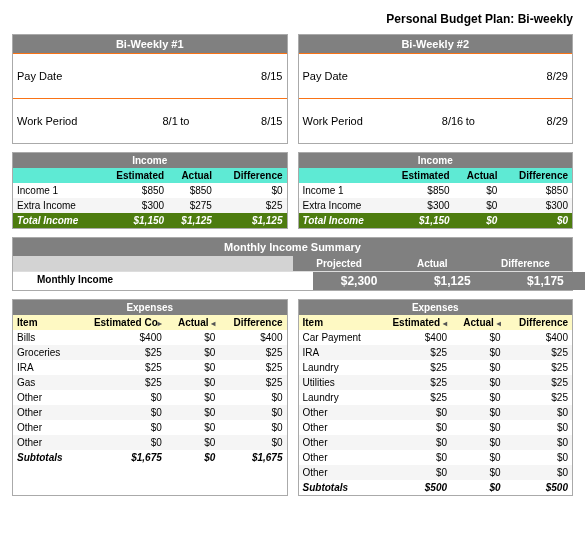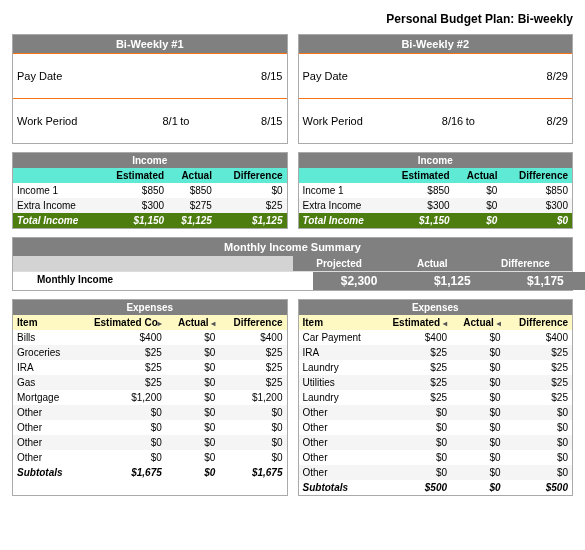"Mortgage" tr { html: <tr> <td>Mortgage</td> <td>$1,200</td> <td>$0</td> <td>$1,200</td> </tr> -> none }
